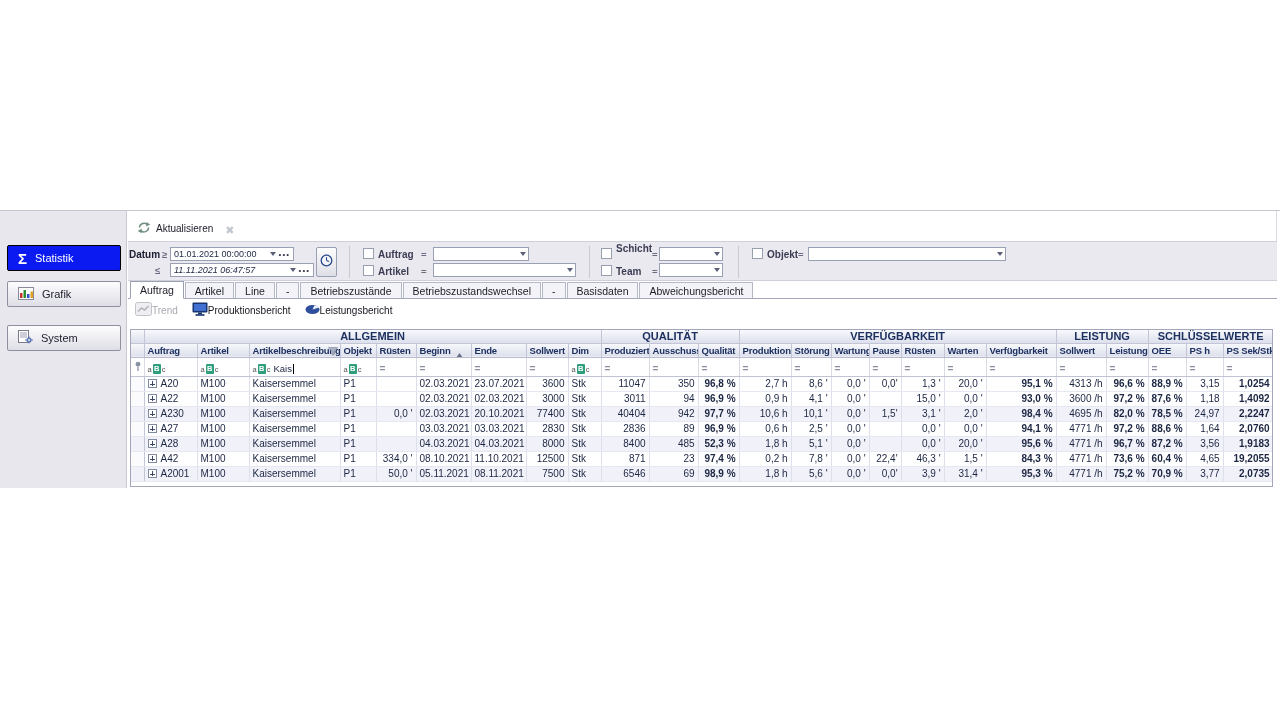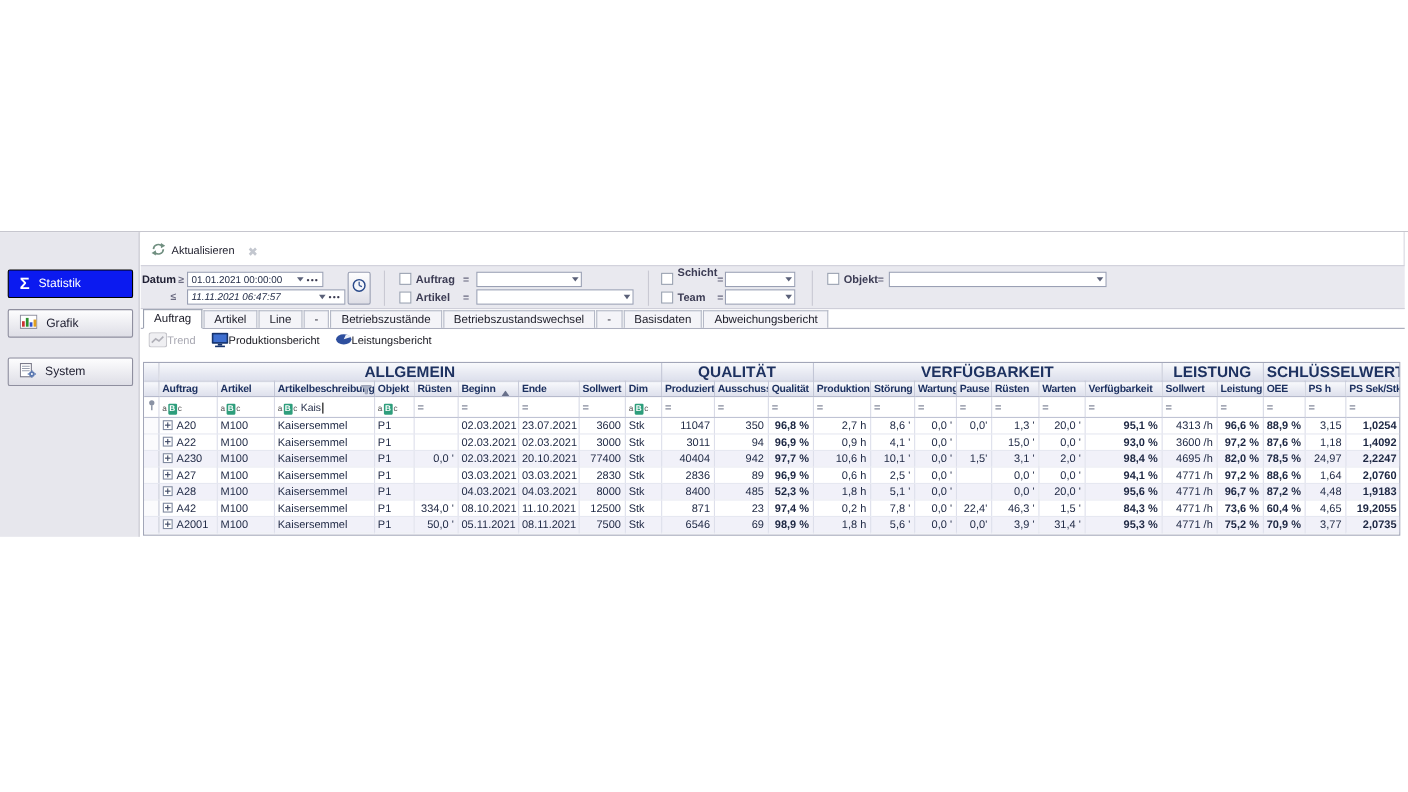"ALLGEMEIN" .group-row th { font-size: 14px -> 11px }
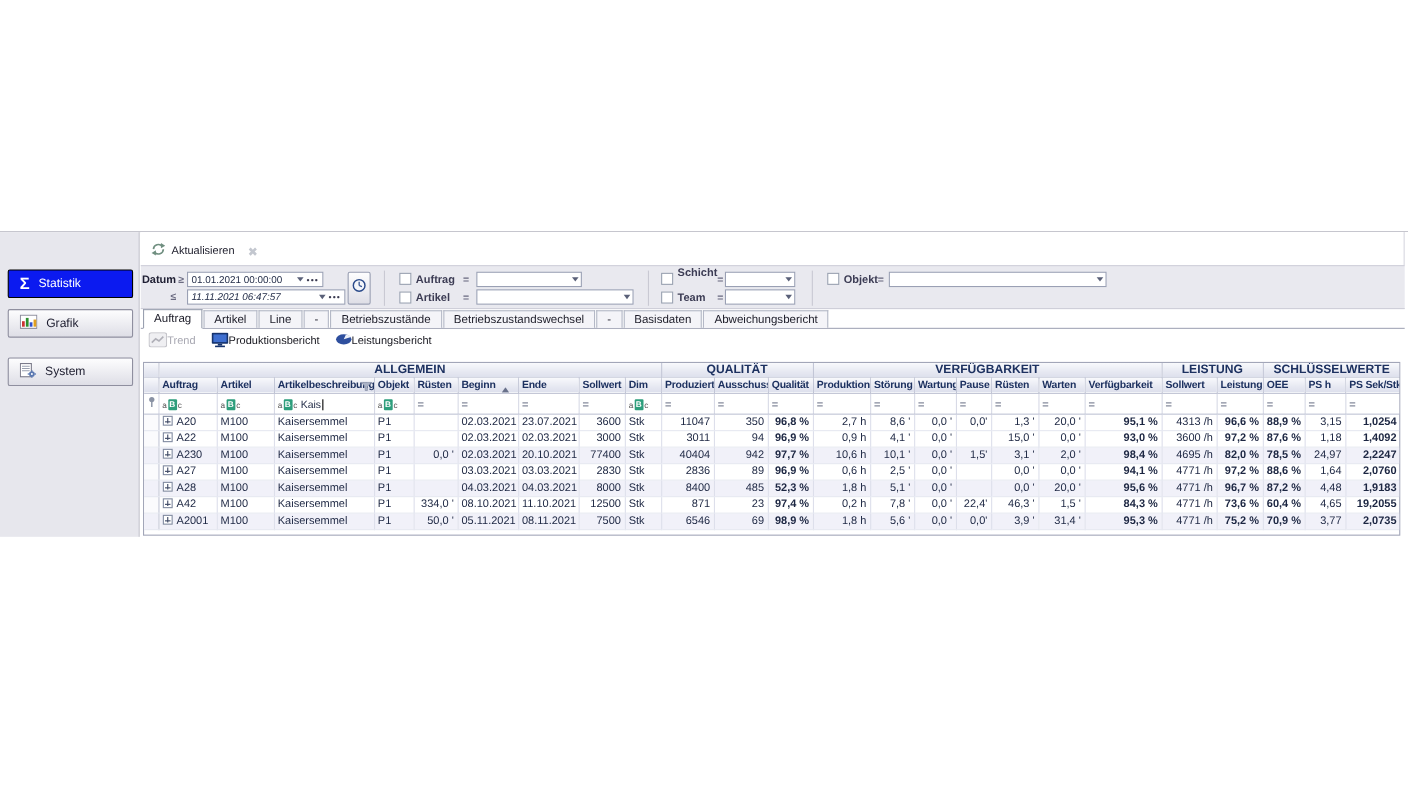"4,48" span { text: 4,48 -> 3,56 }
